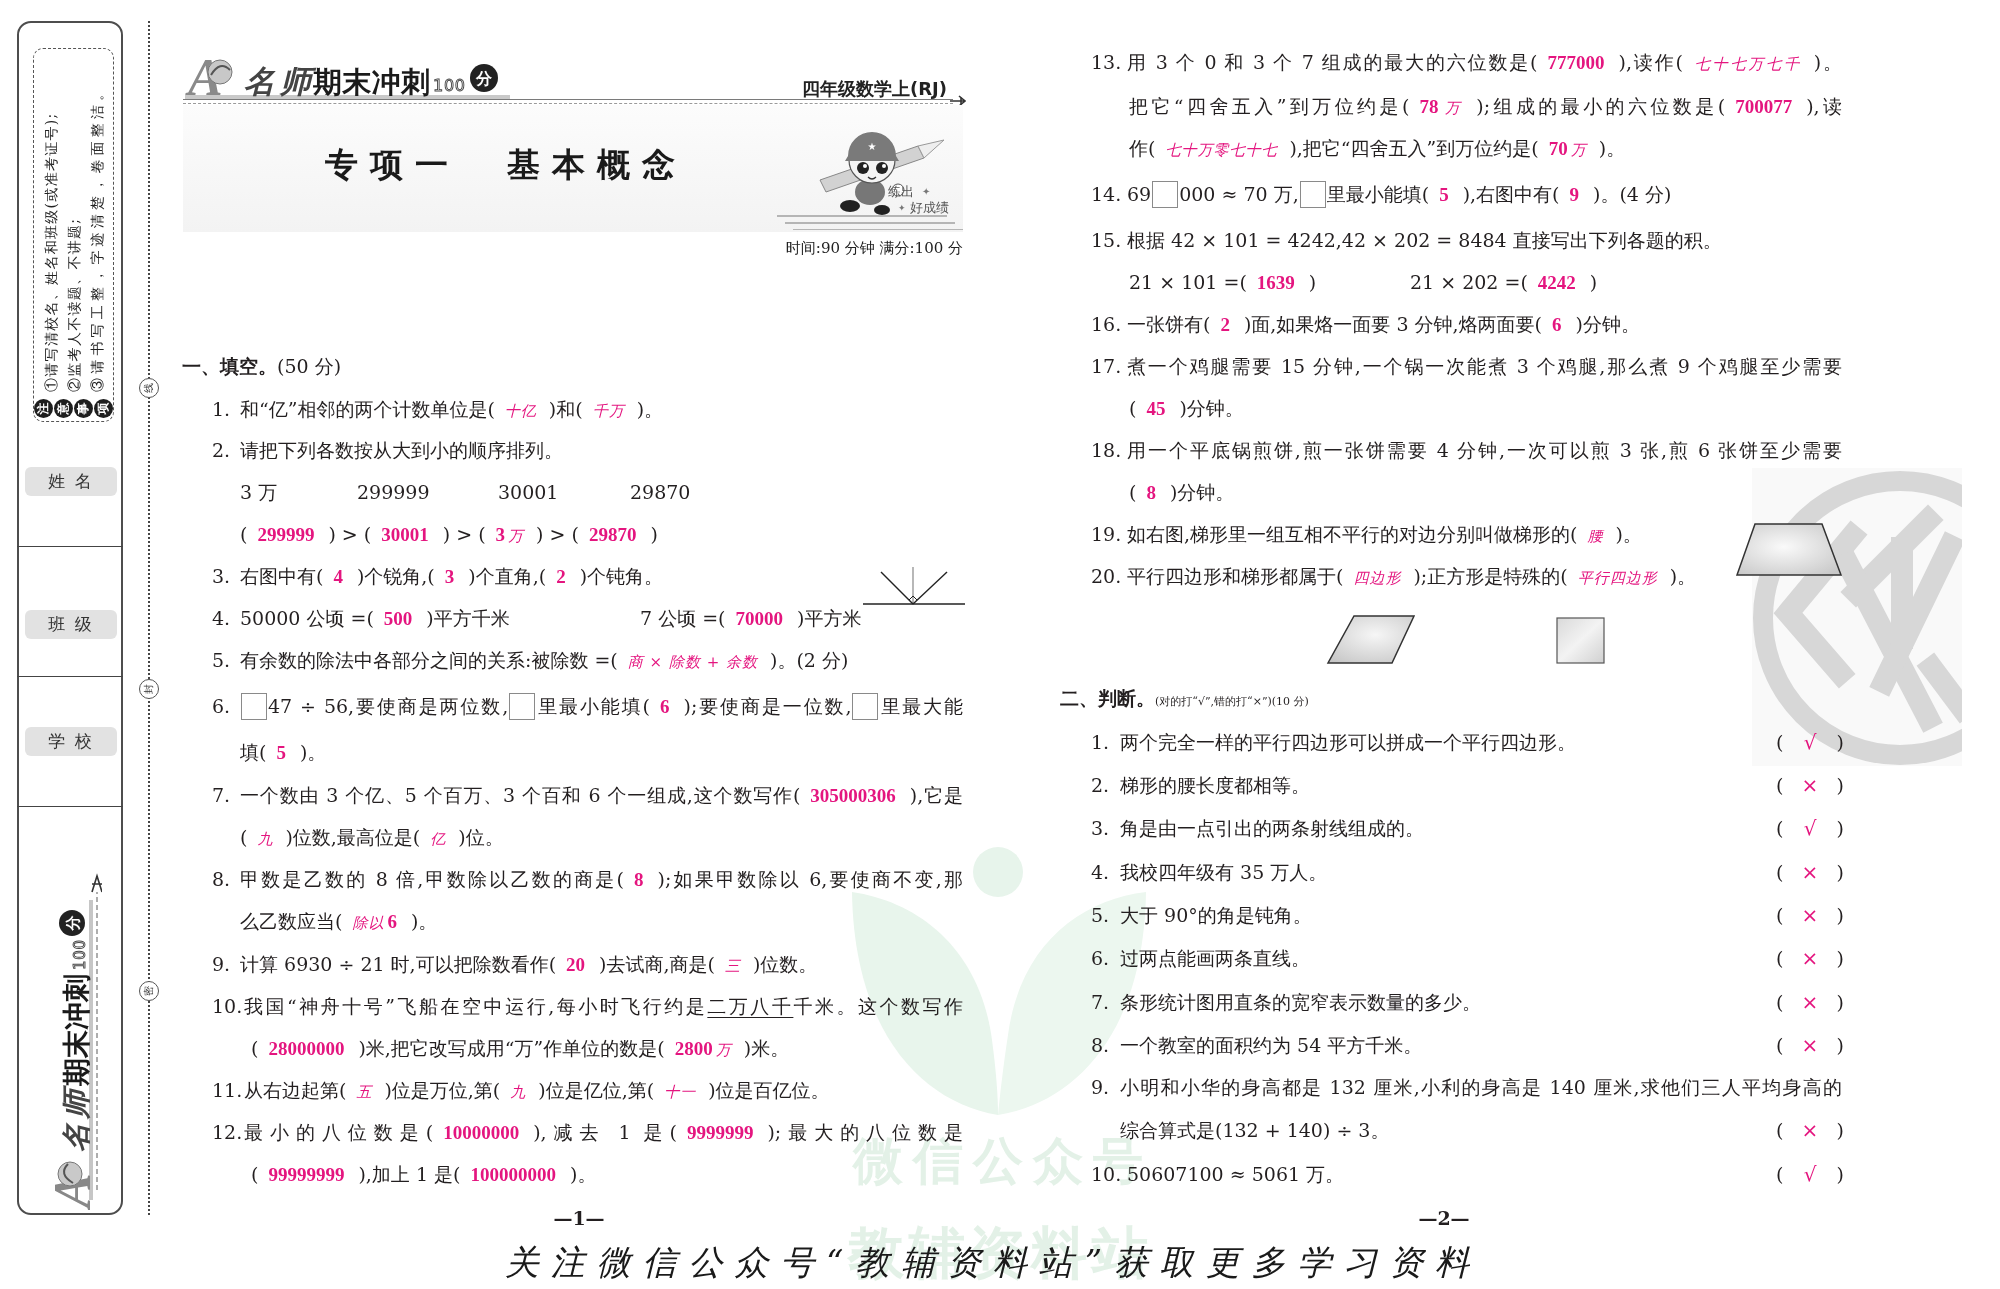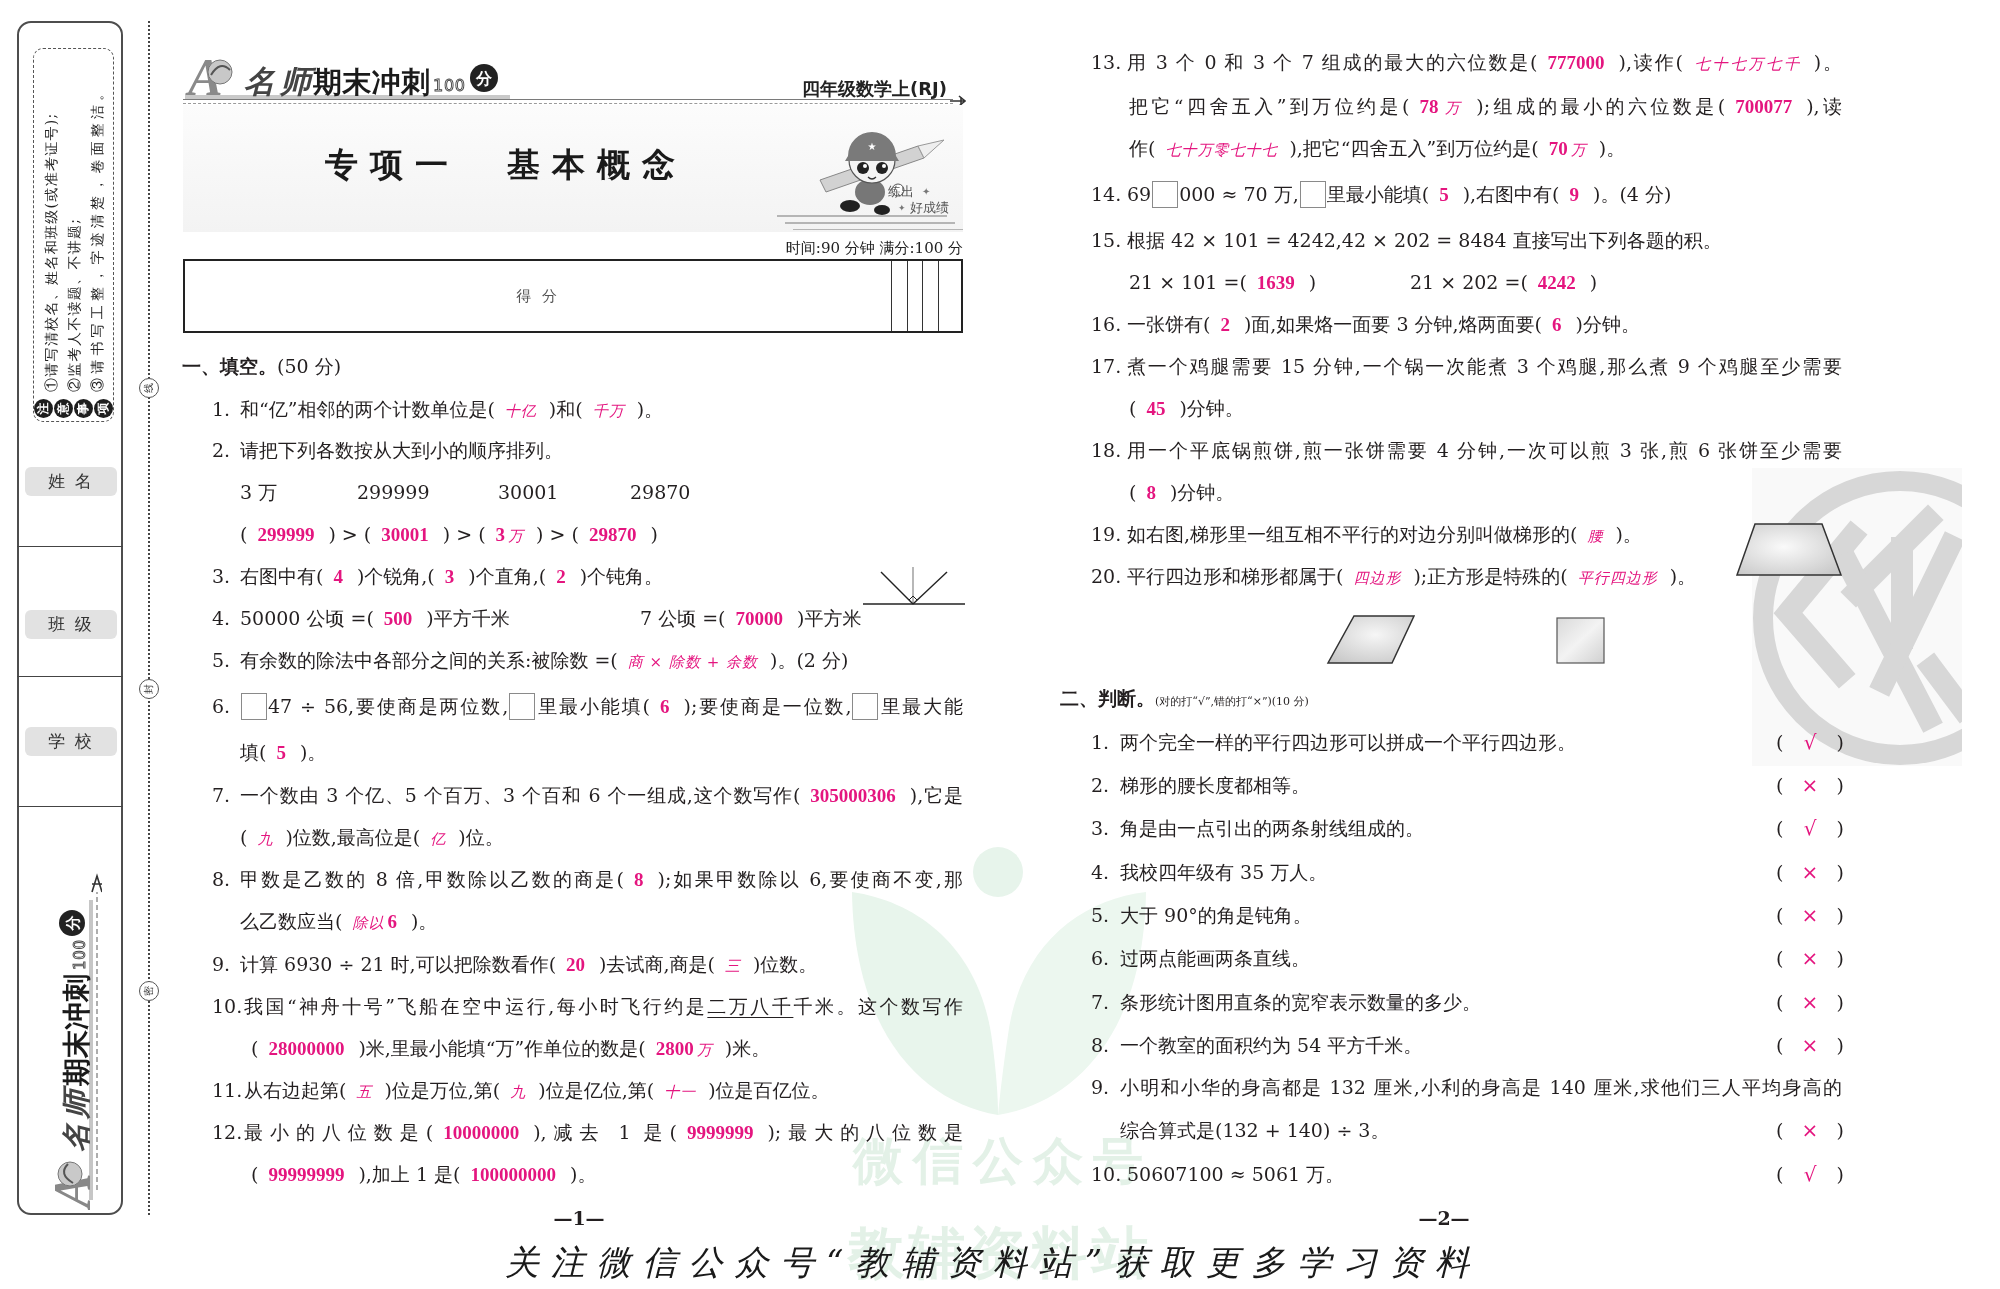"得 分" tr { html: <tr> <td>得 分</td> <td></td> <td></td> <td></td> <td></td> </tr> -> none }
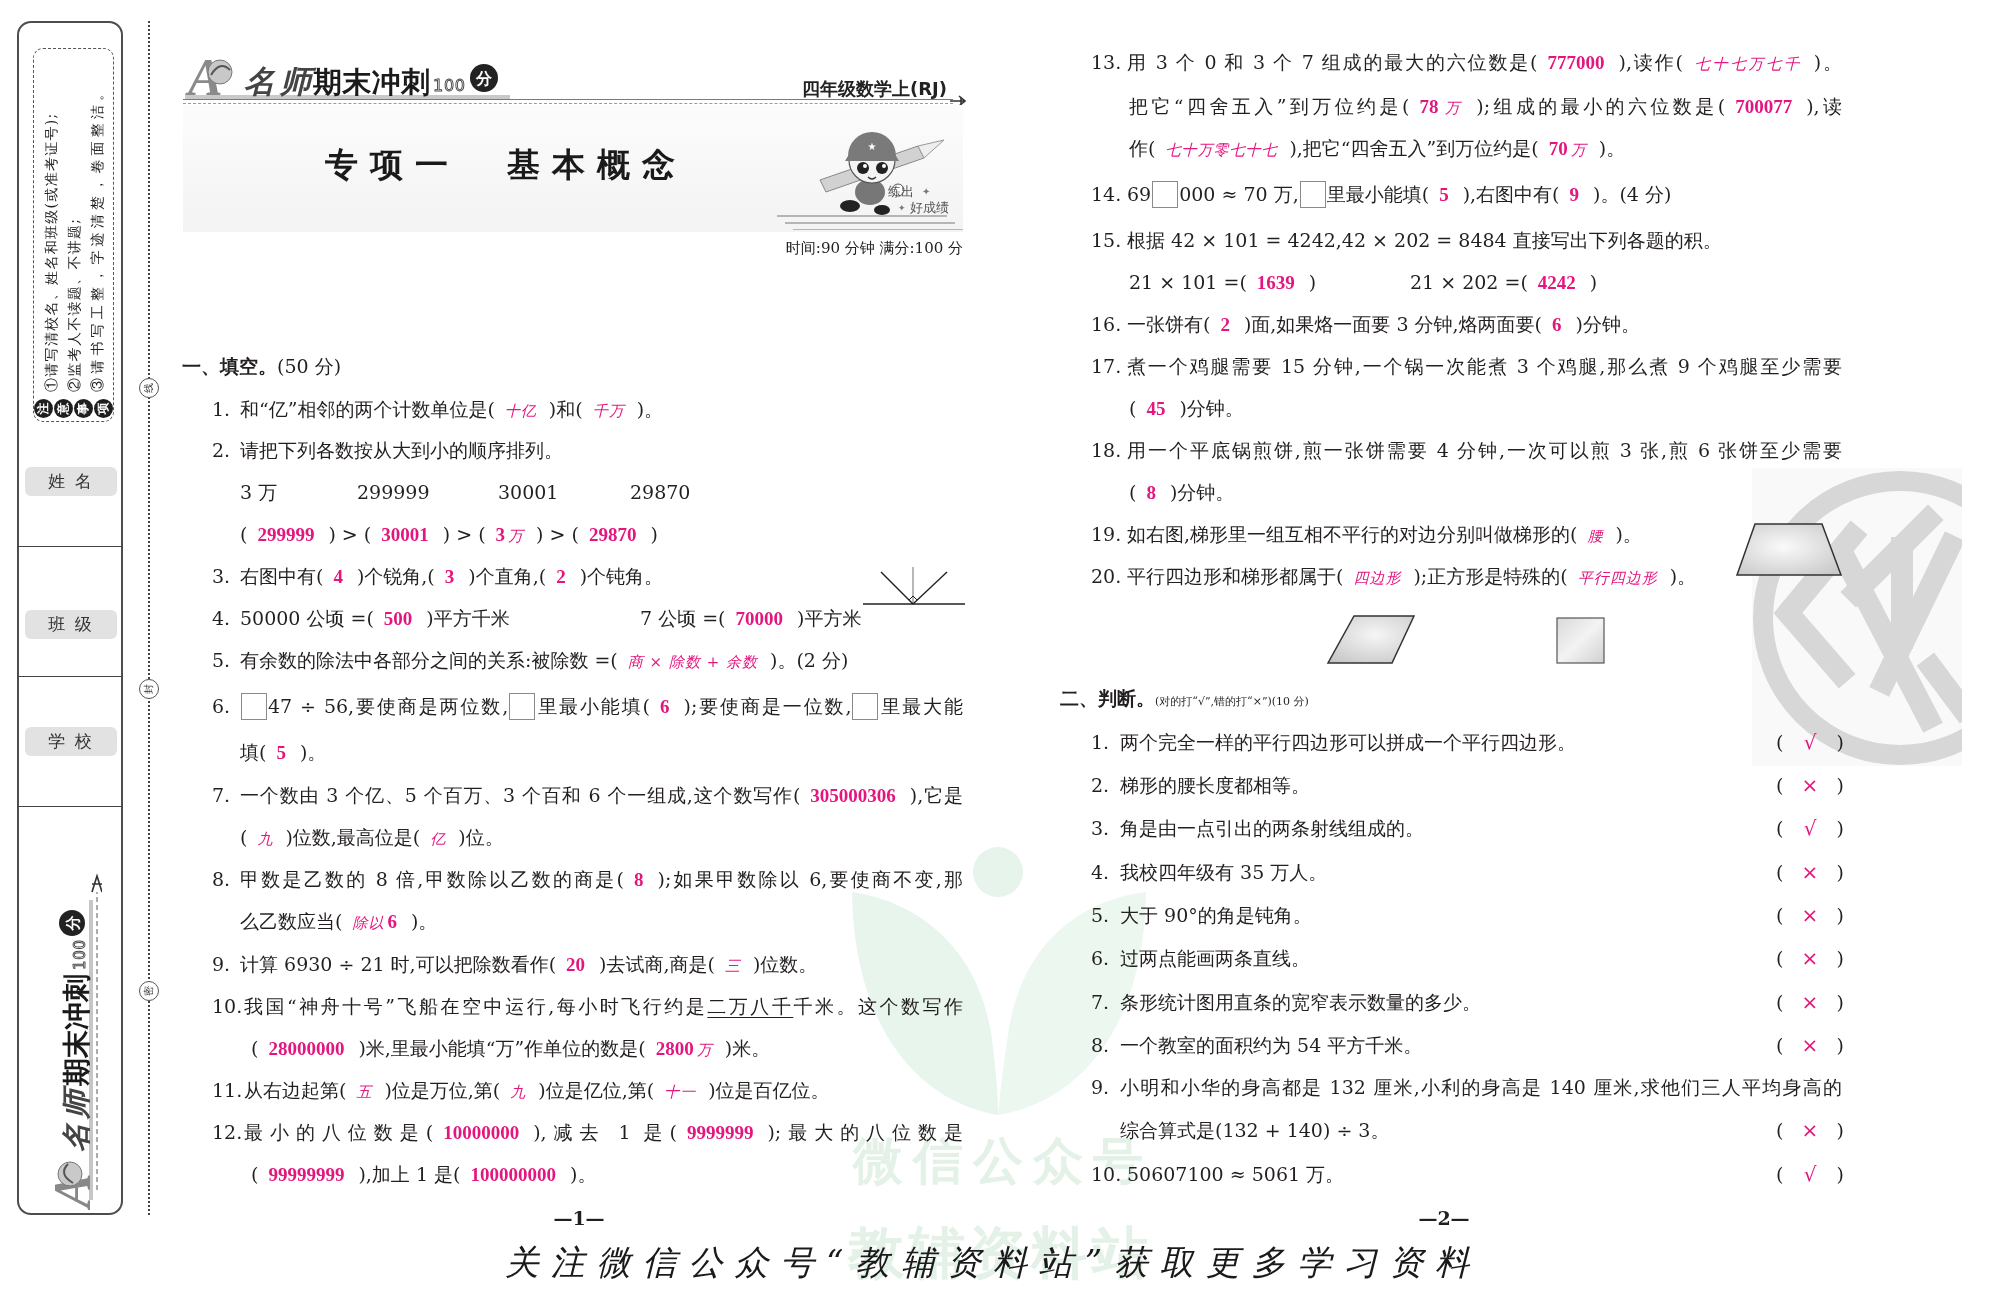")米,里最小能填“万”作单位的数是(" span.t { text: ,里最小能填 -> ,把它改写成用 }
